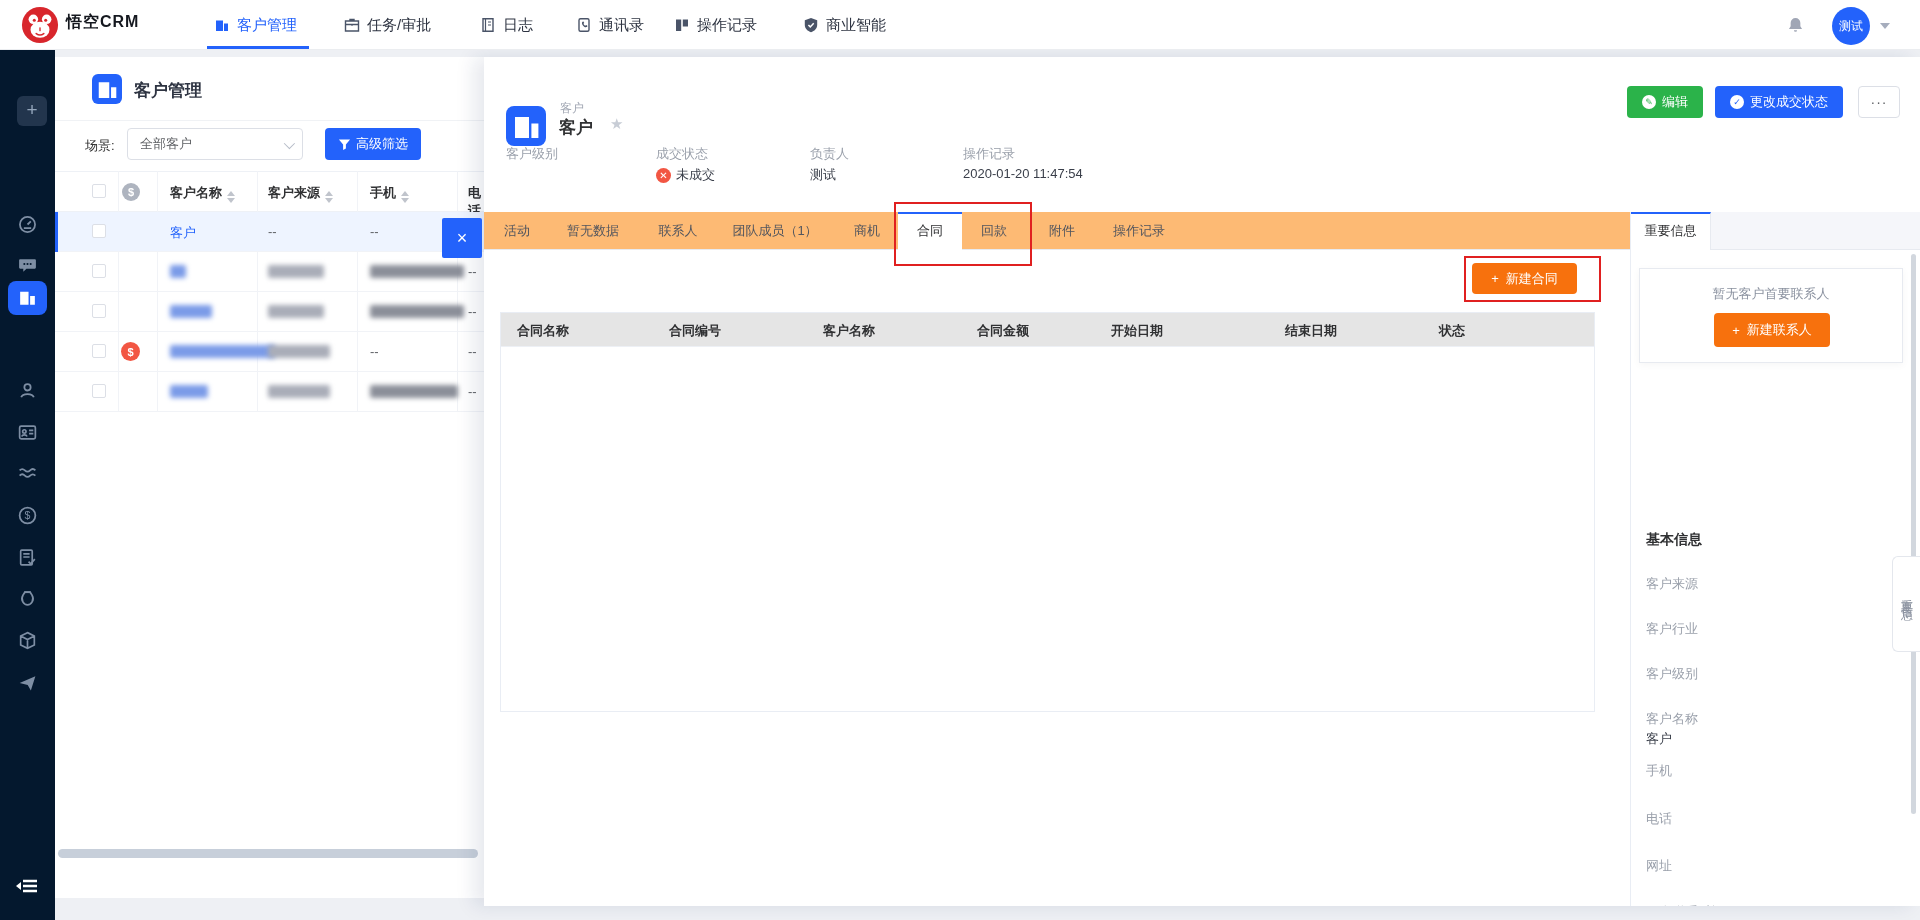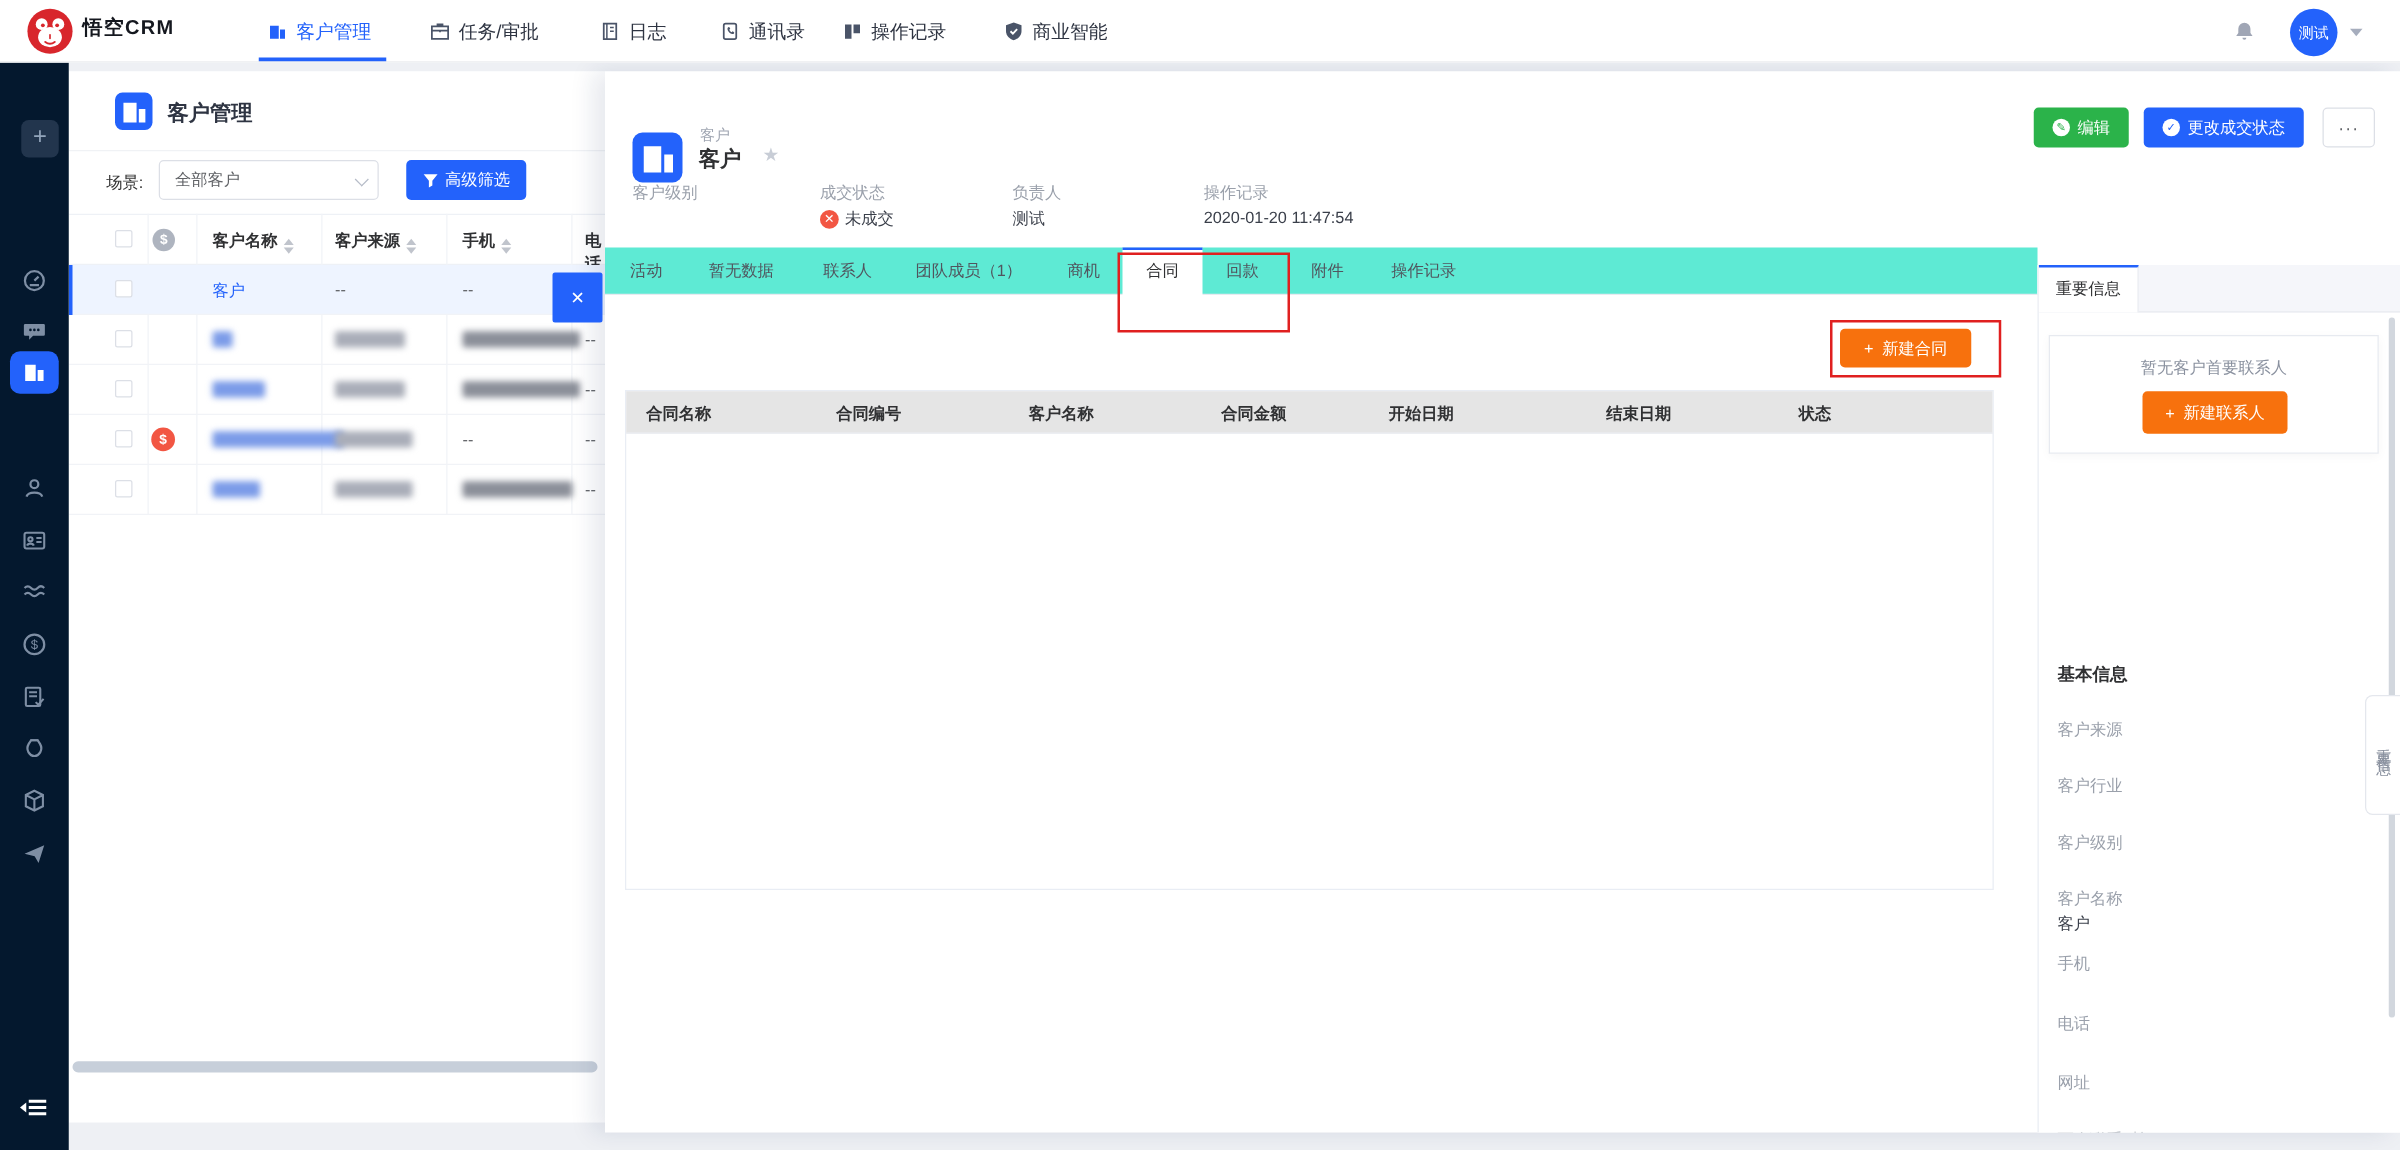"活动" .tabbar { background: #5eead4 -> #fdba74; top: 141px -> 155px }
